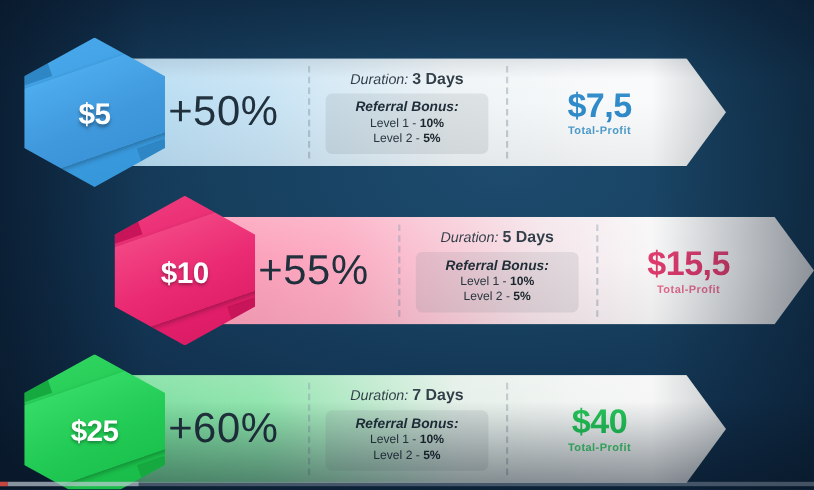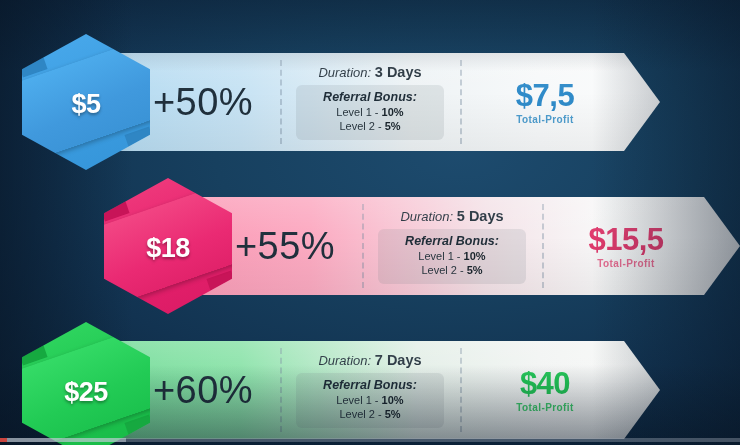"$18" div.badge-amount { text: $18 -> $10 }
